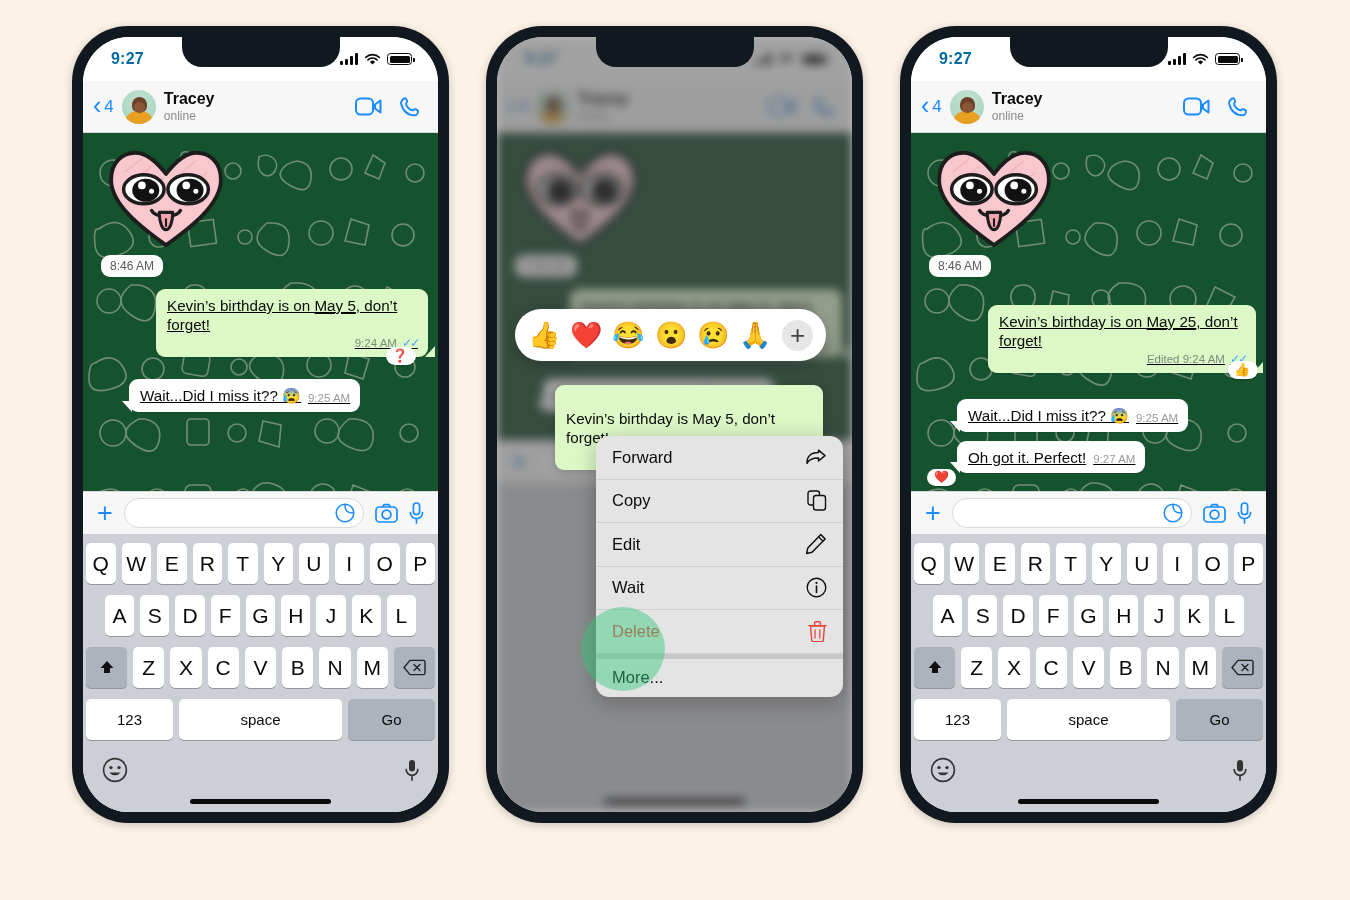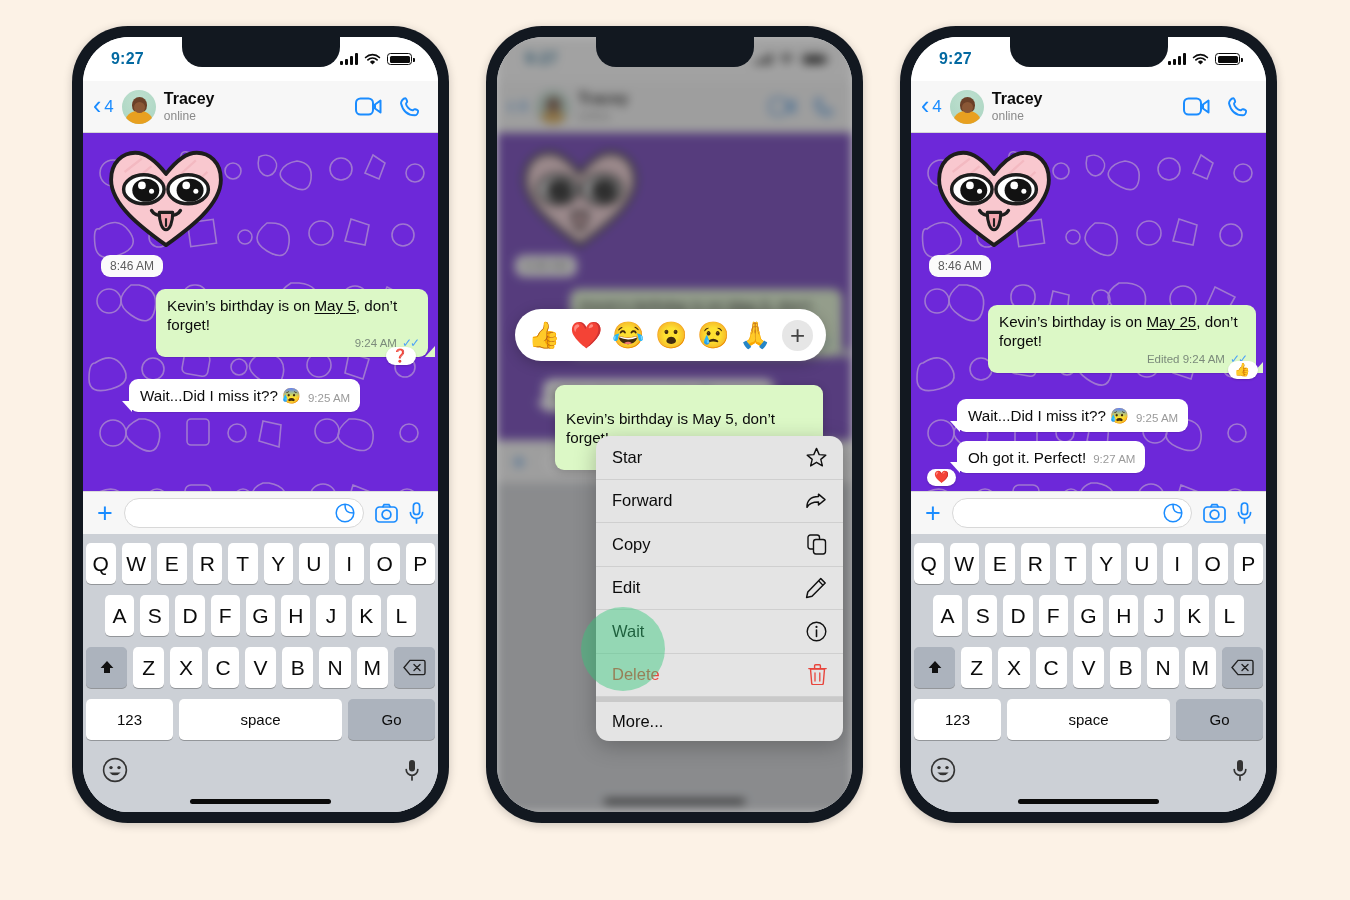"8:46 AM" .chat-body { background-color: #6d28d9 -> #14532d; text-decoration: none -> underline }
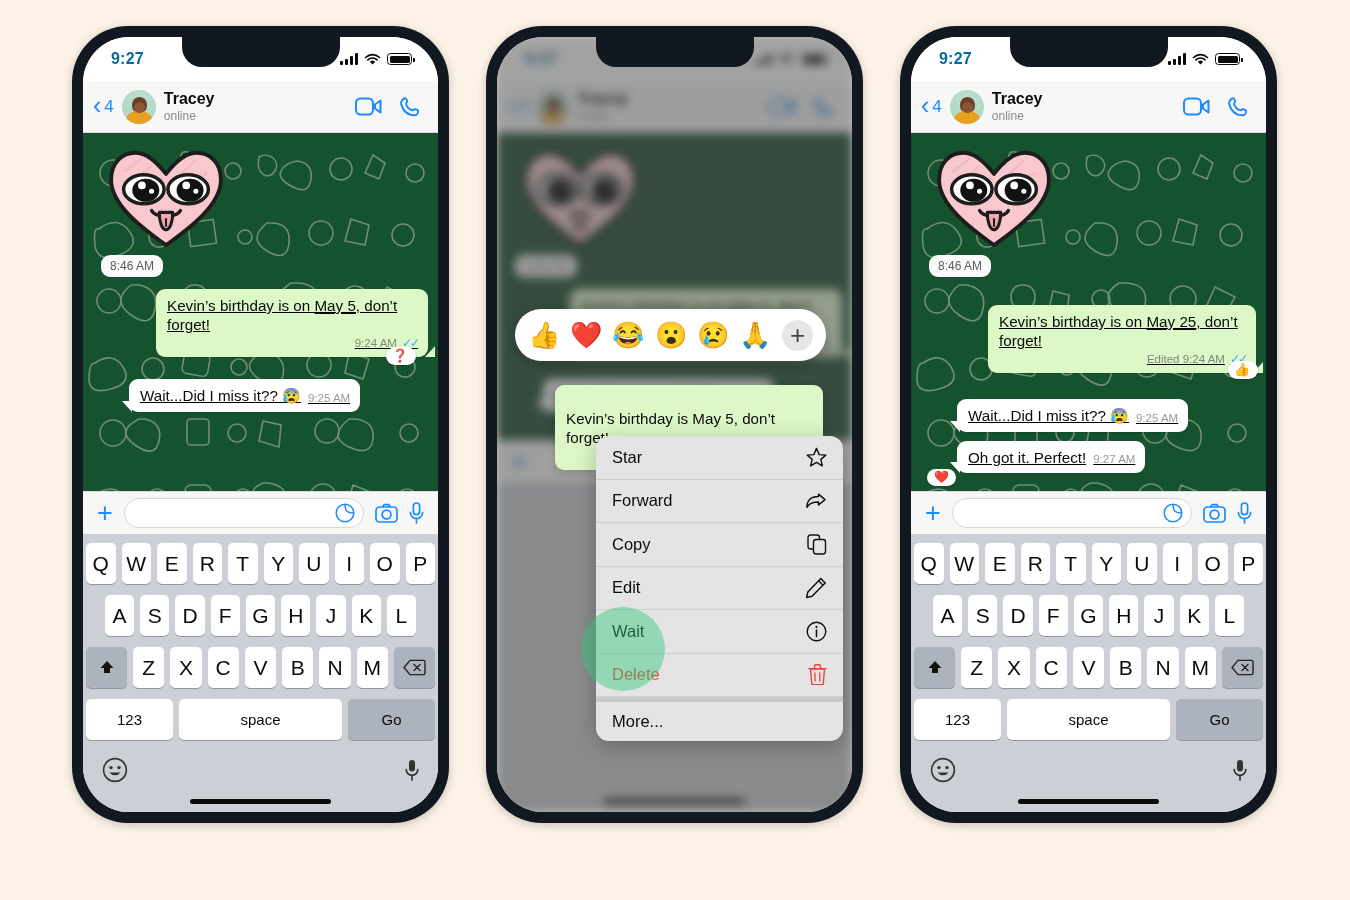"Star" div.ctx-item { html: <div> <span>Star</span> <span> <svg> <path></path> </svg> </span> </div> -> none }
